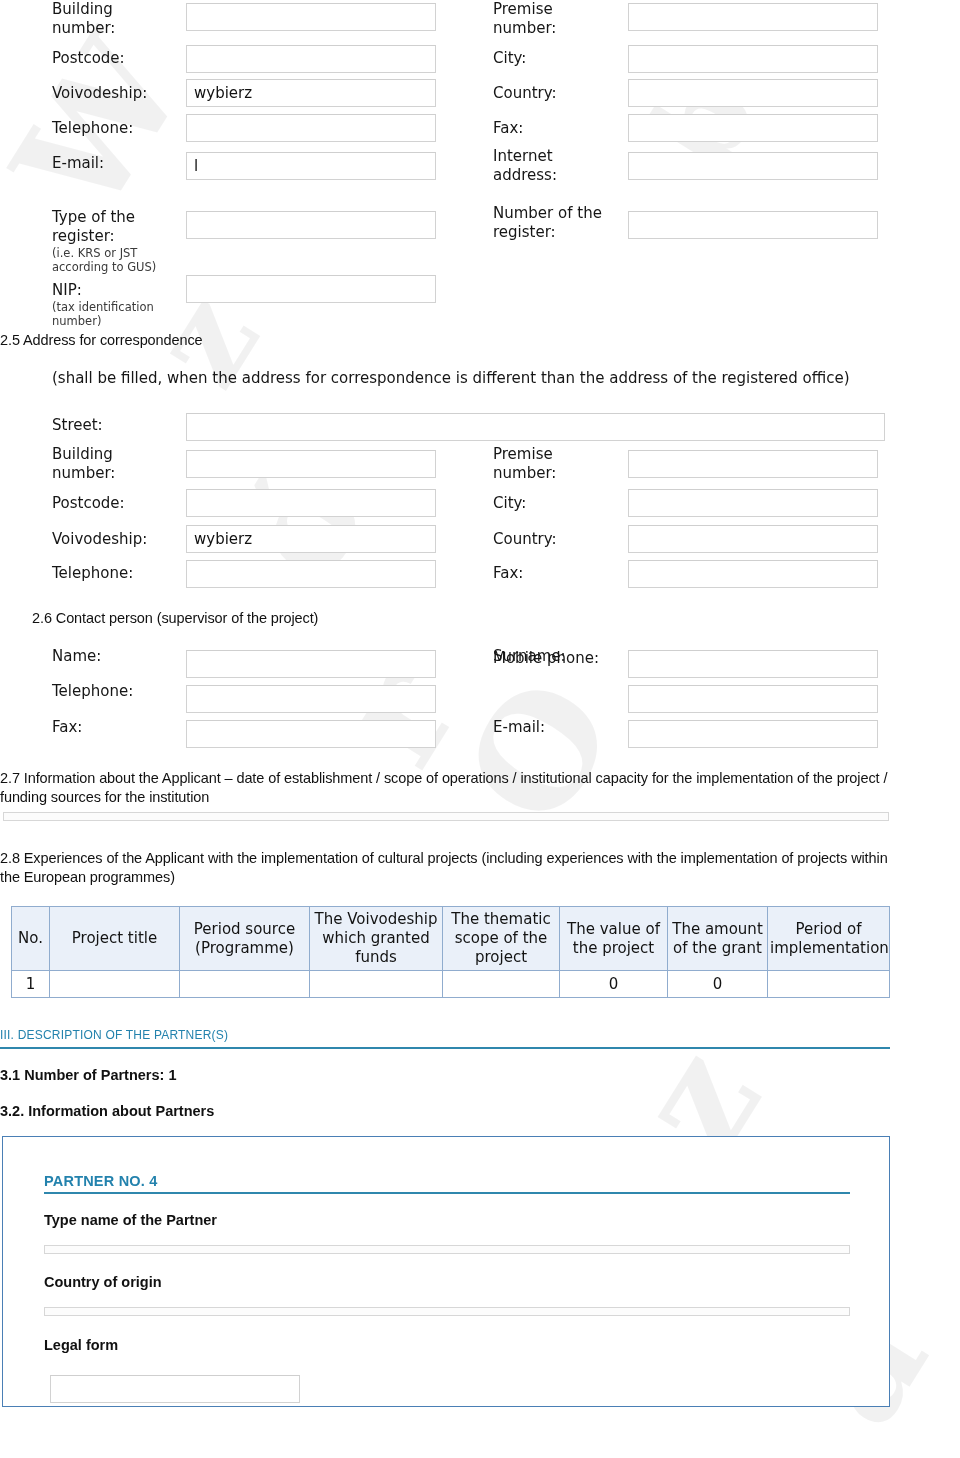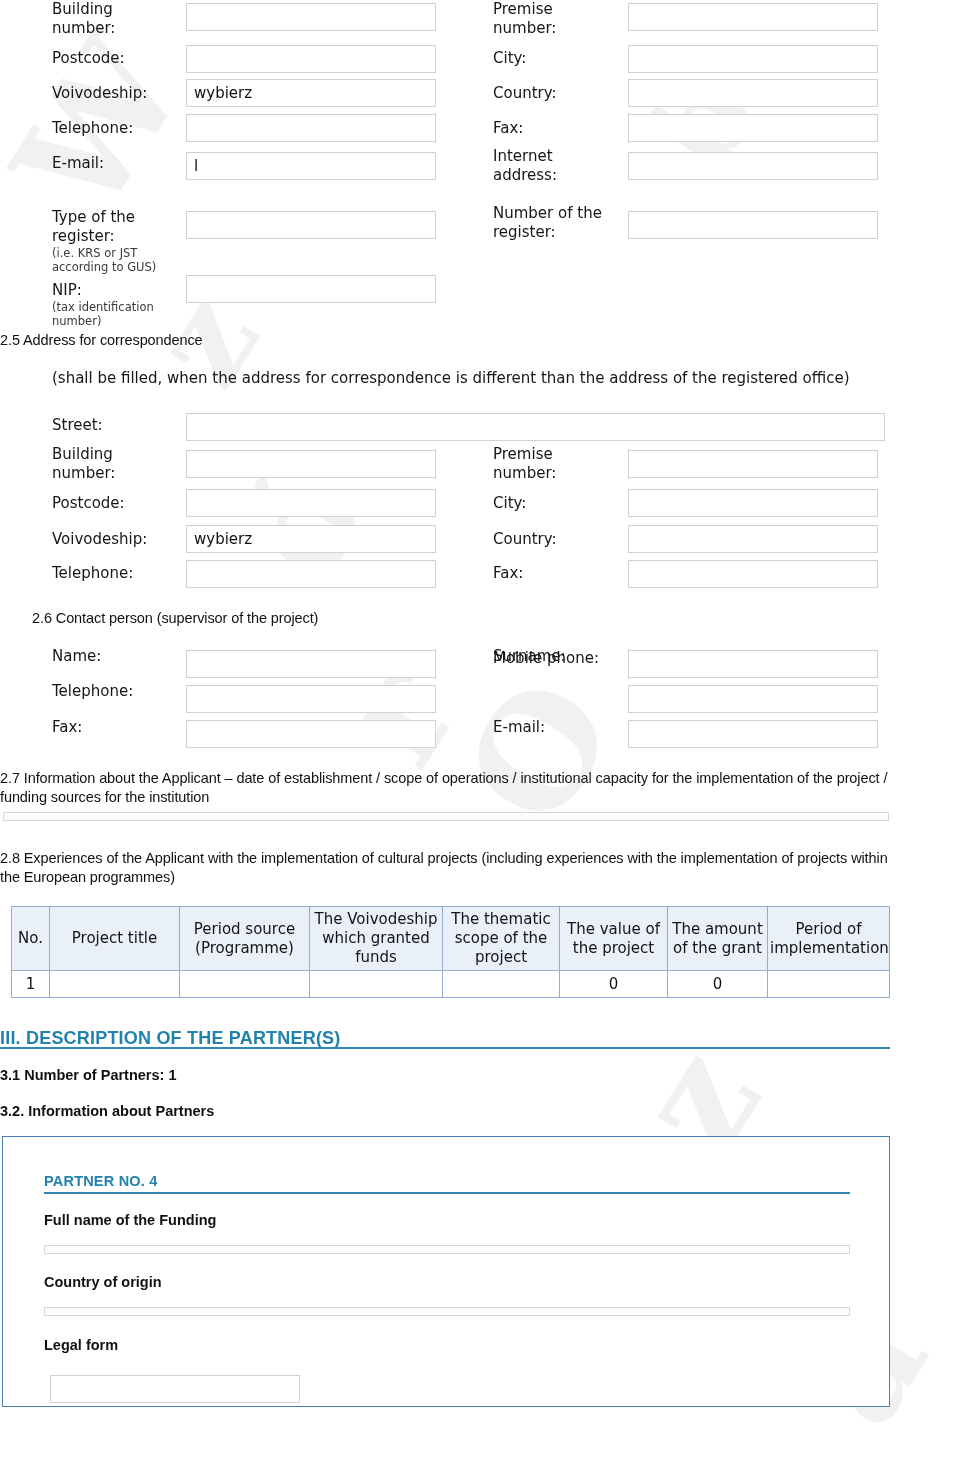"III. DESCRIPTION OF THE PARTNER(S)" .roman-head { font-size: 18px -> 12px; font-weight: bold -> normal }
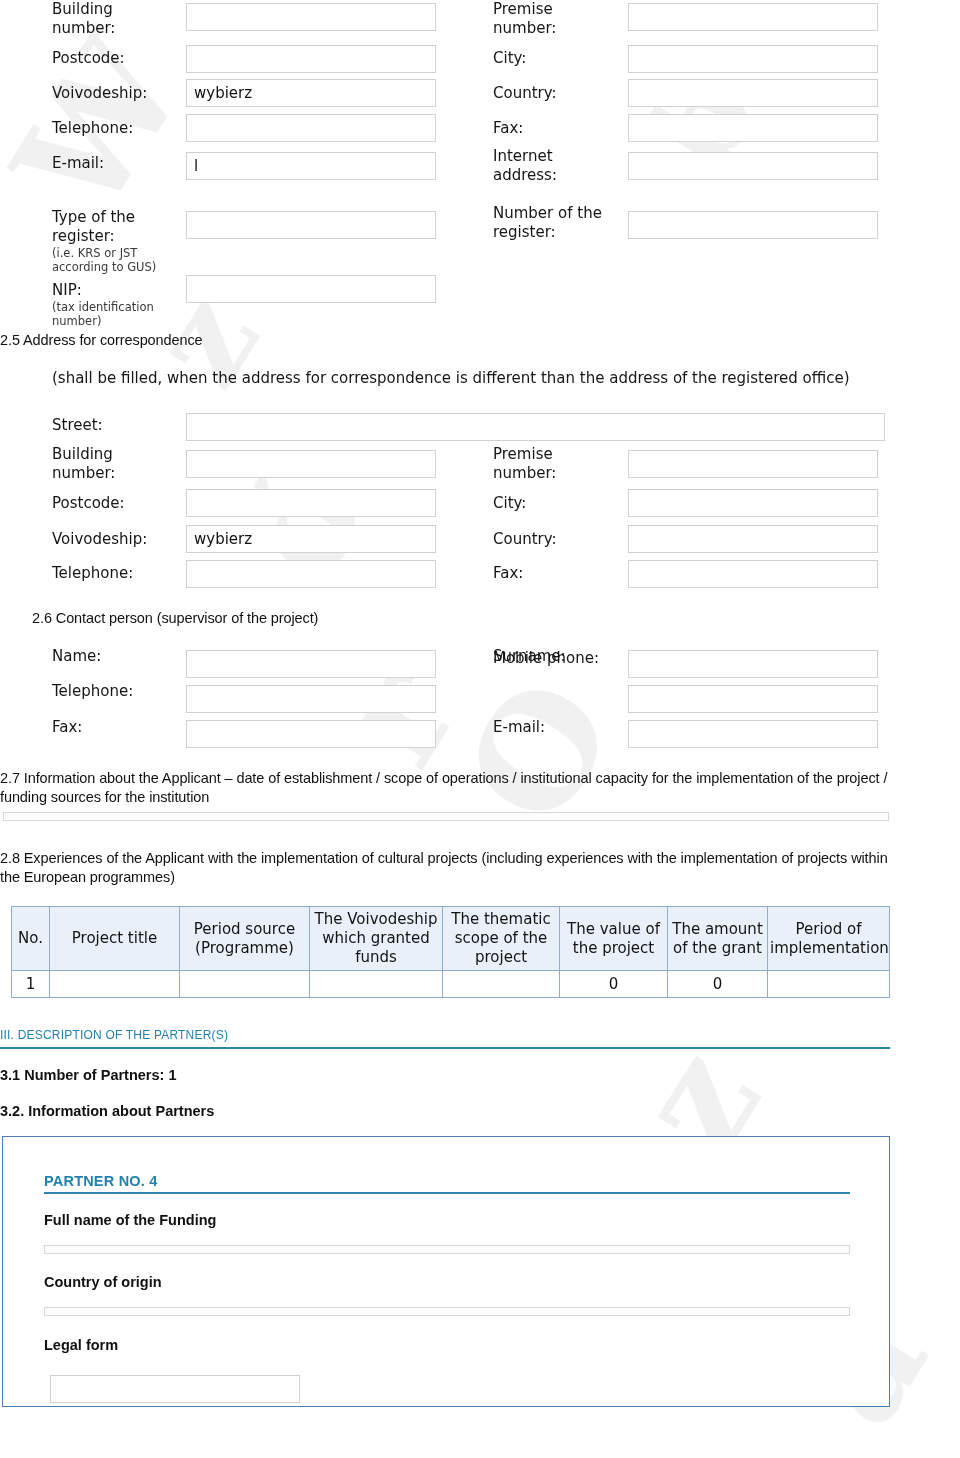"Full name of the Funding" div.partner-field-label { text: Full name of the Funding -> Type name of the Partner }
